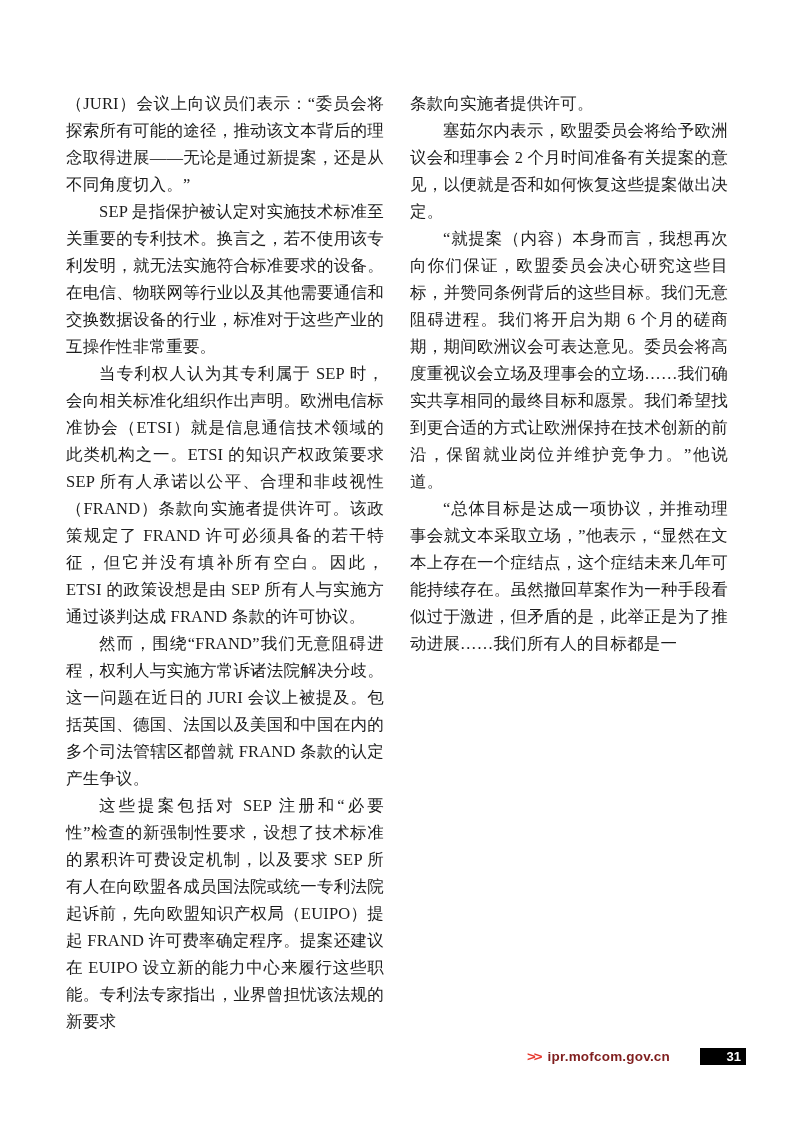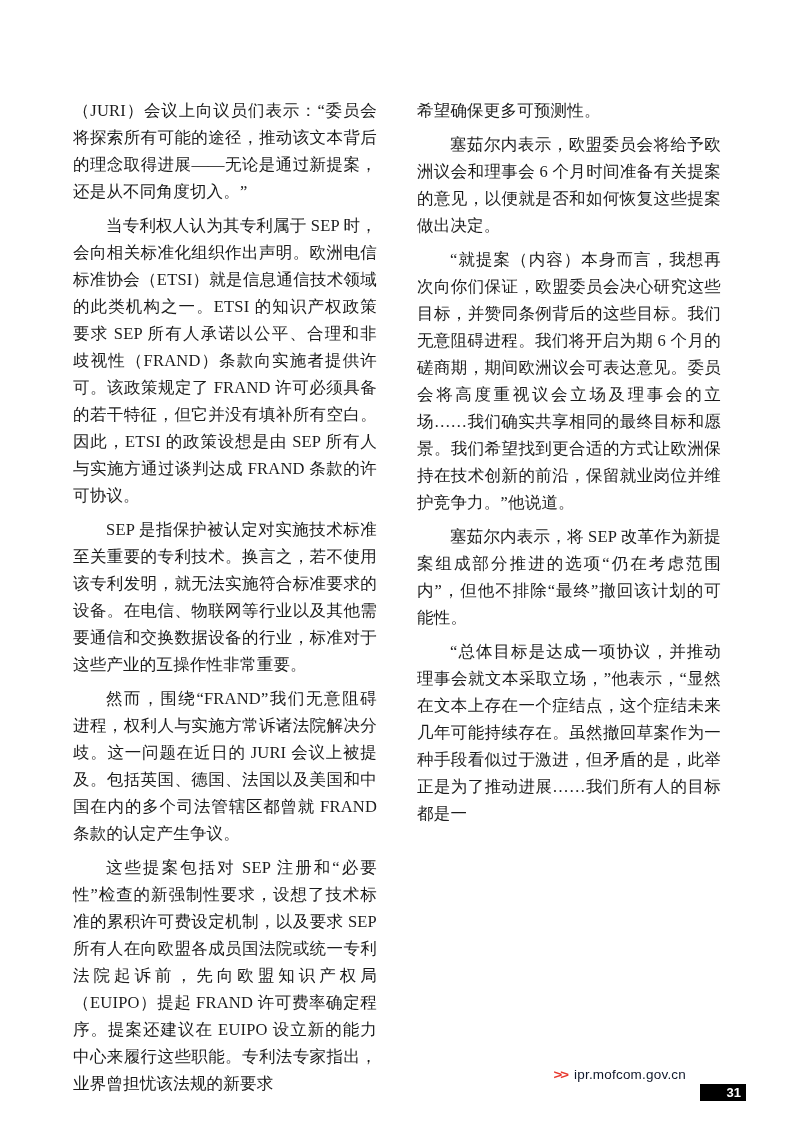"（JURI）会议上向议员们表示：“委员会将探索所有可能的途径，推动该文本背后的理" .column p { margin: 7px -> 0 }
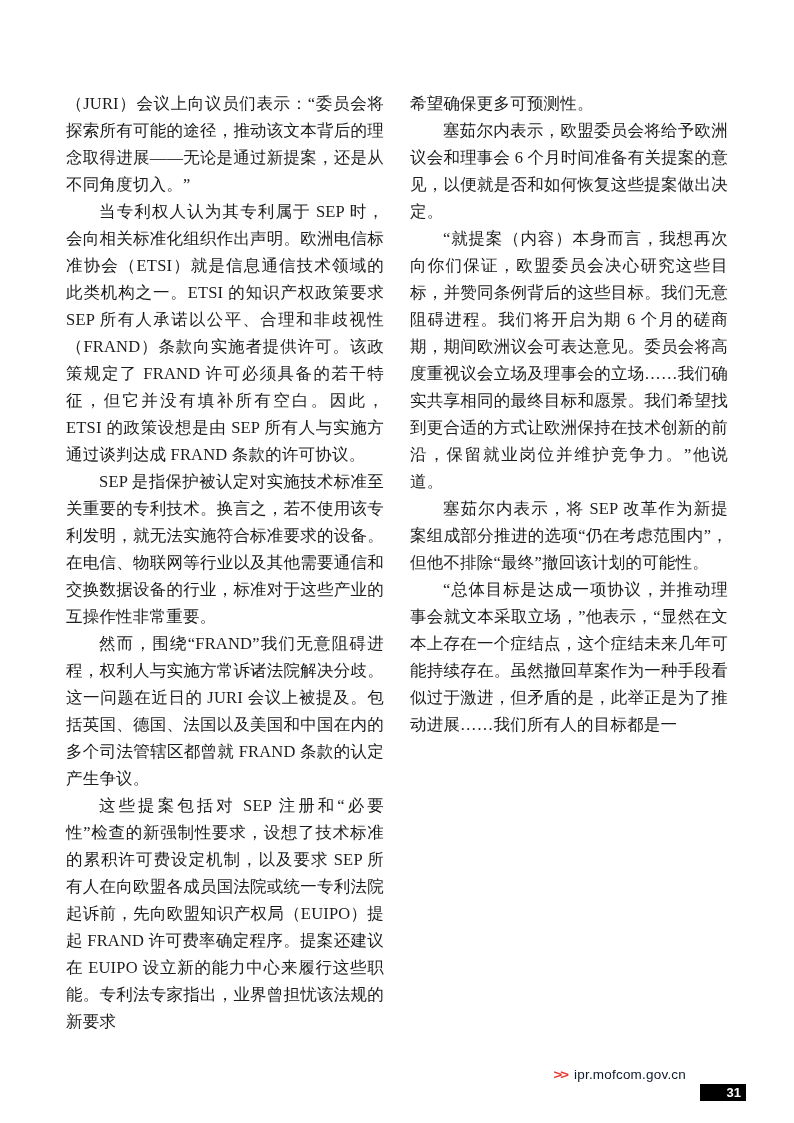"希望确保更多可预测性。" p { text: 希望确保更多可预测性 -> 条款向实施者提供许可 }
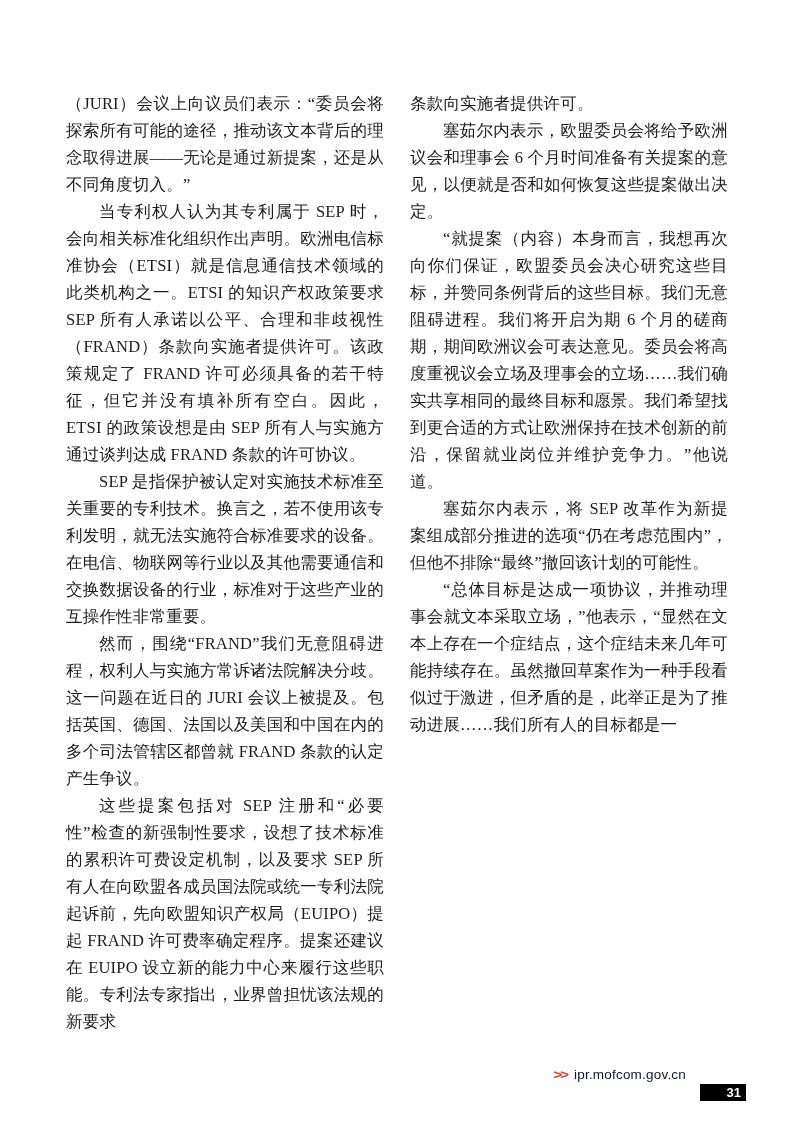"塞茹尔内表示，欧盟委员会将给予欧洲议会和理事会 6" p.indent { text: 6 -> 2 }
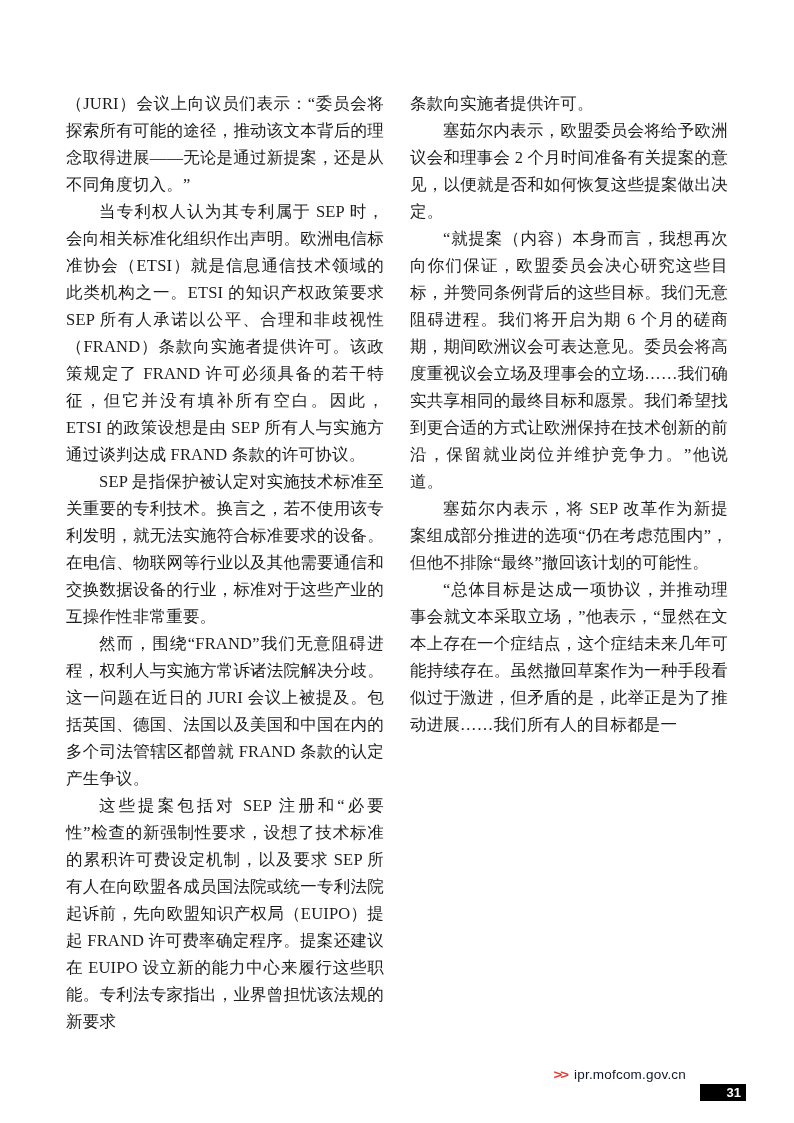"当专利权人认为其专利属于 SEP" p.indent { order: before "SEP" -> after "SEP" }
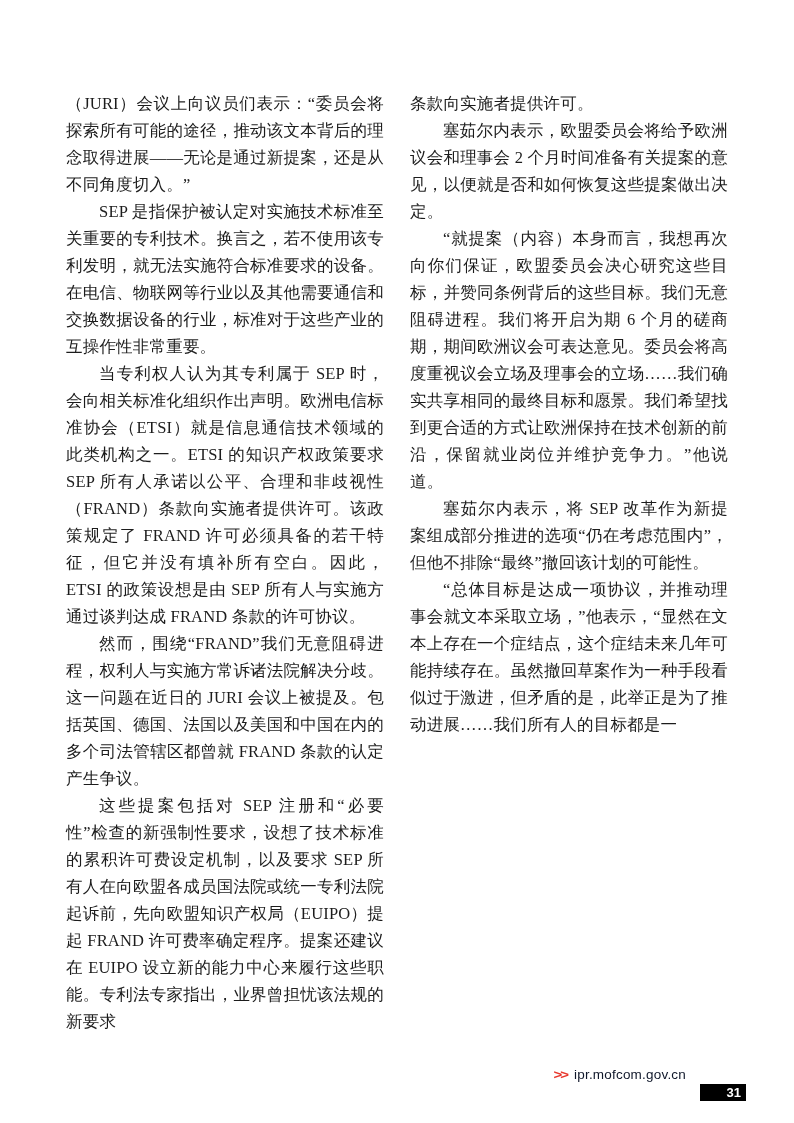"塞茹尔内表示，将 SEP" p.indent { html: <p>塞茹尔内表示，将 SEP 改革作为新提案组成部分推进的选项“仍在考虑范围内”，但他不排除“最终”撤回该计划的可能性。</p> -> none }
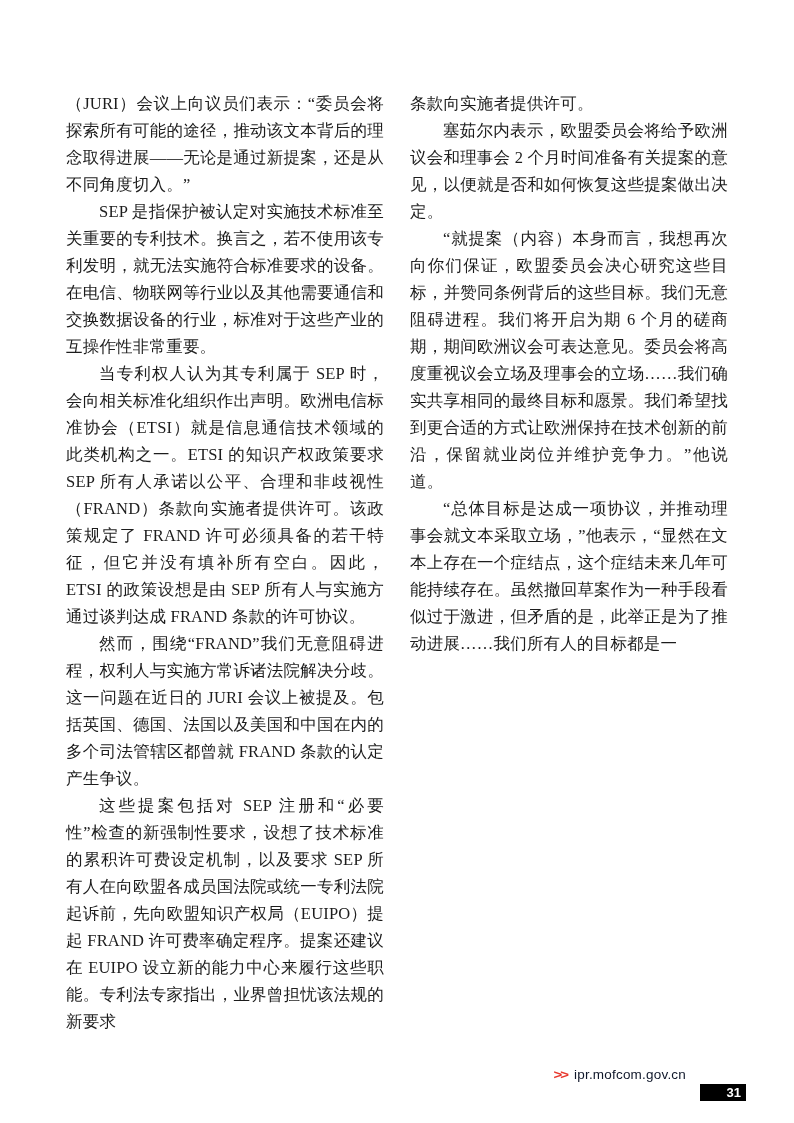"ipr.mofcom.gov.cn" .footer .site { color: #0f172a -> #7f1d1d; font-weight: 400 -> 700; margin-right: 14px -> 30px }
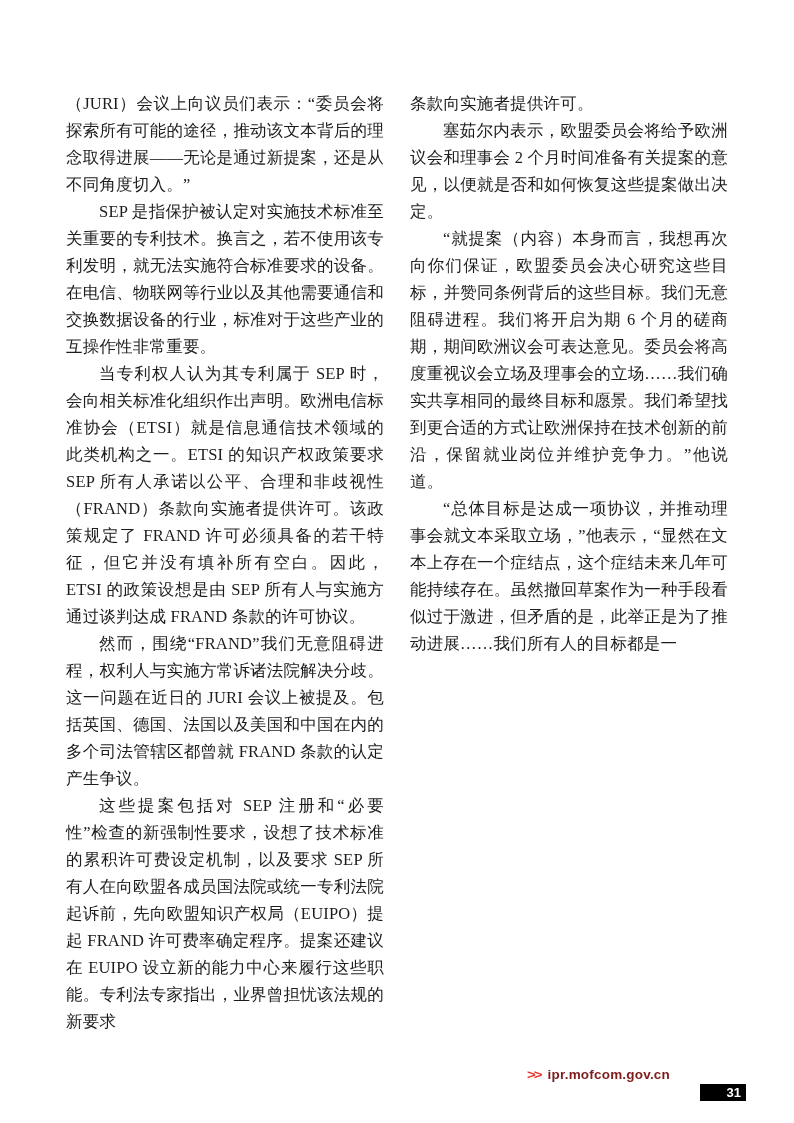"31" .footer .page-badge { margin-top: 36px -> none }
